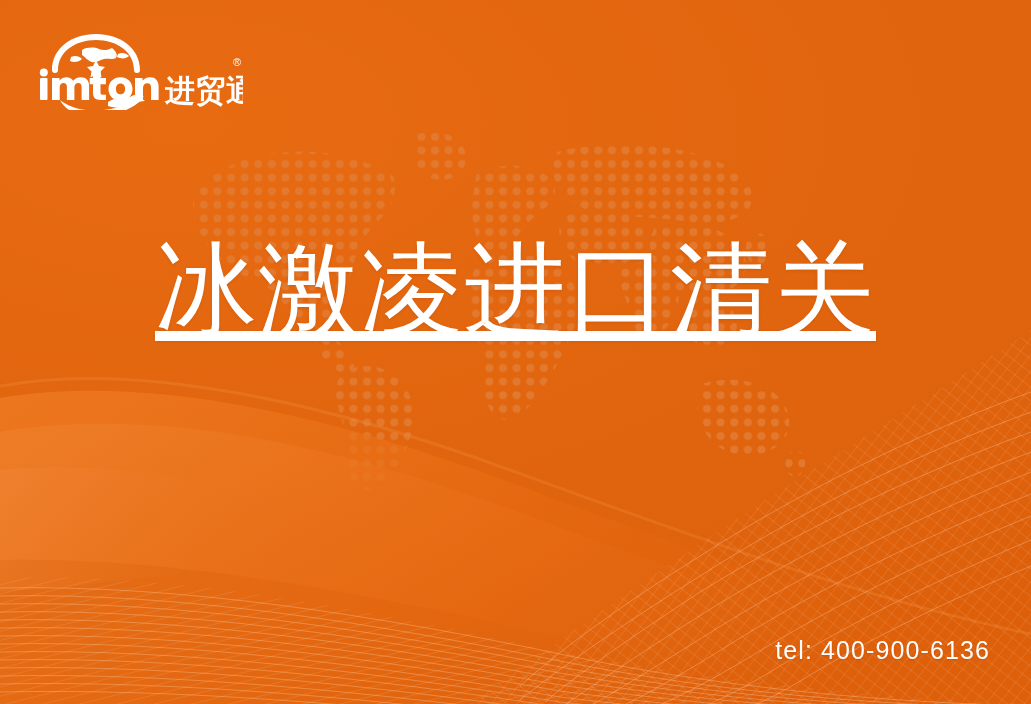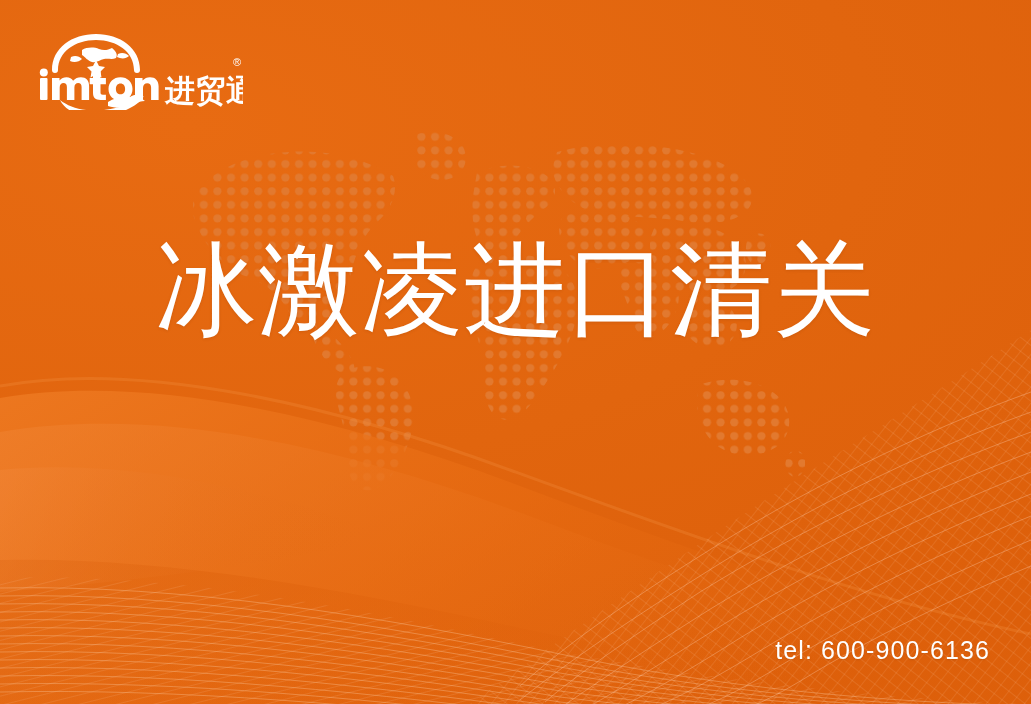"冰激凌进口清关" #headline { text-decoration: none -> underline }
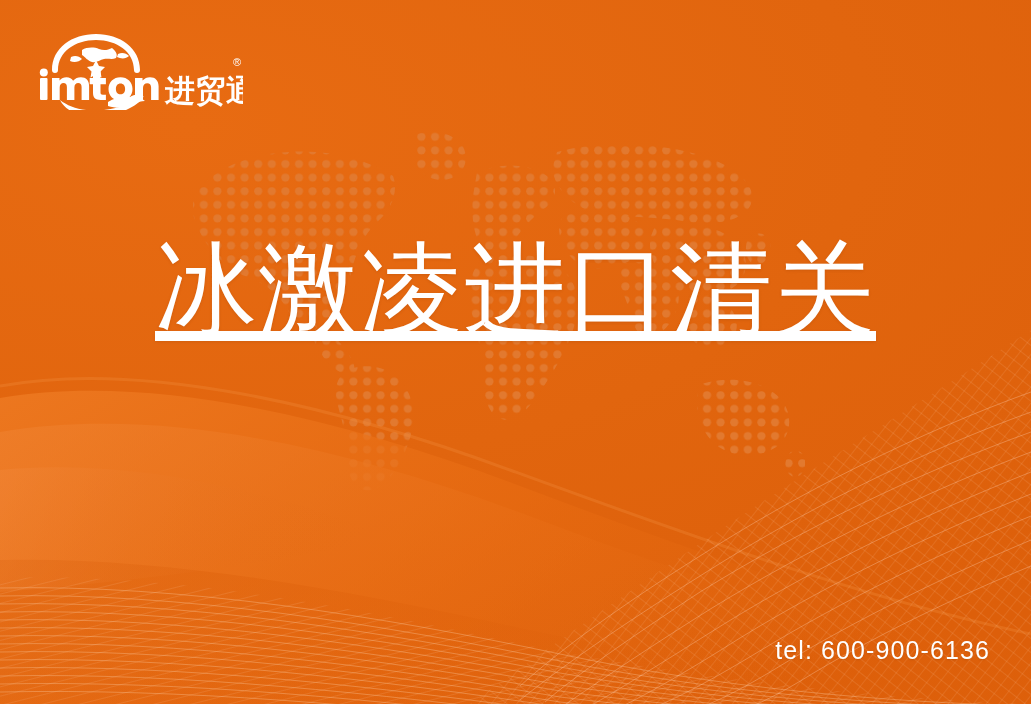"tel: 600-900-6136" div { text: 600-900-6136 -> 400-900-6136 }
